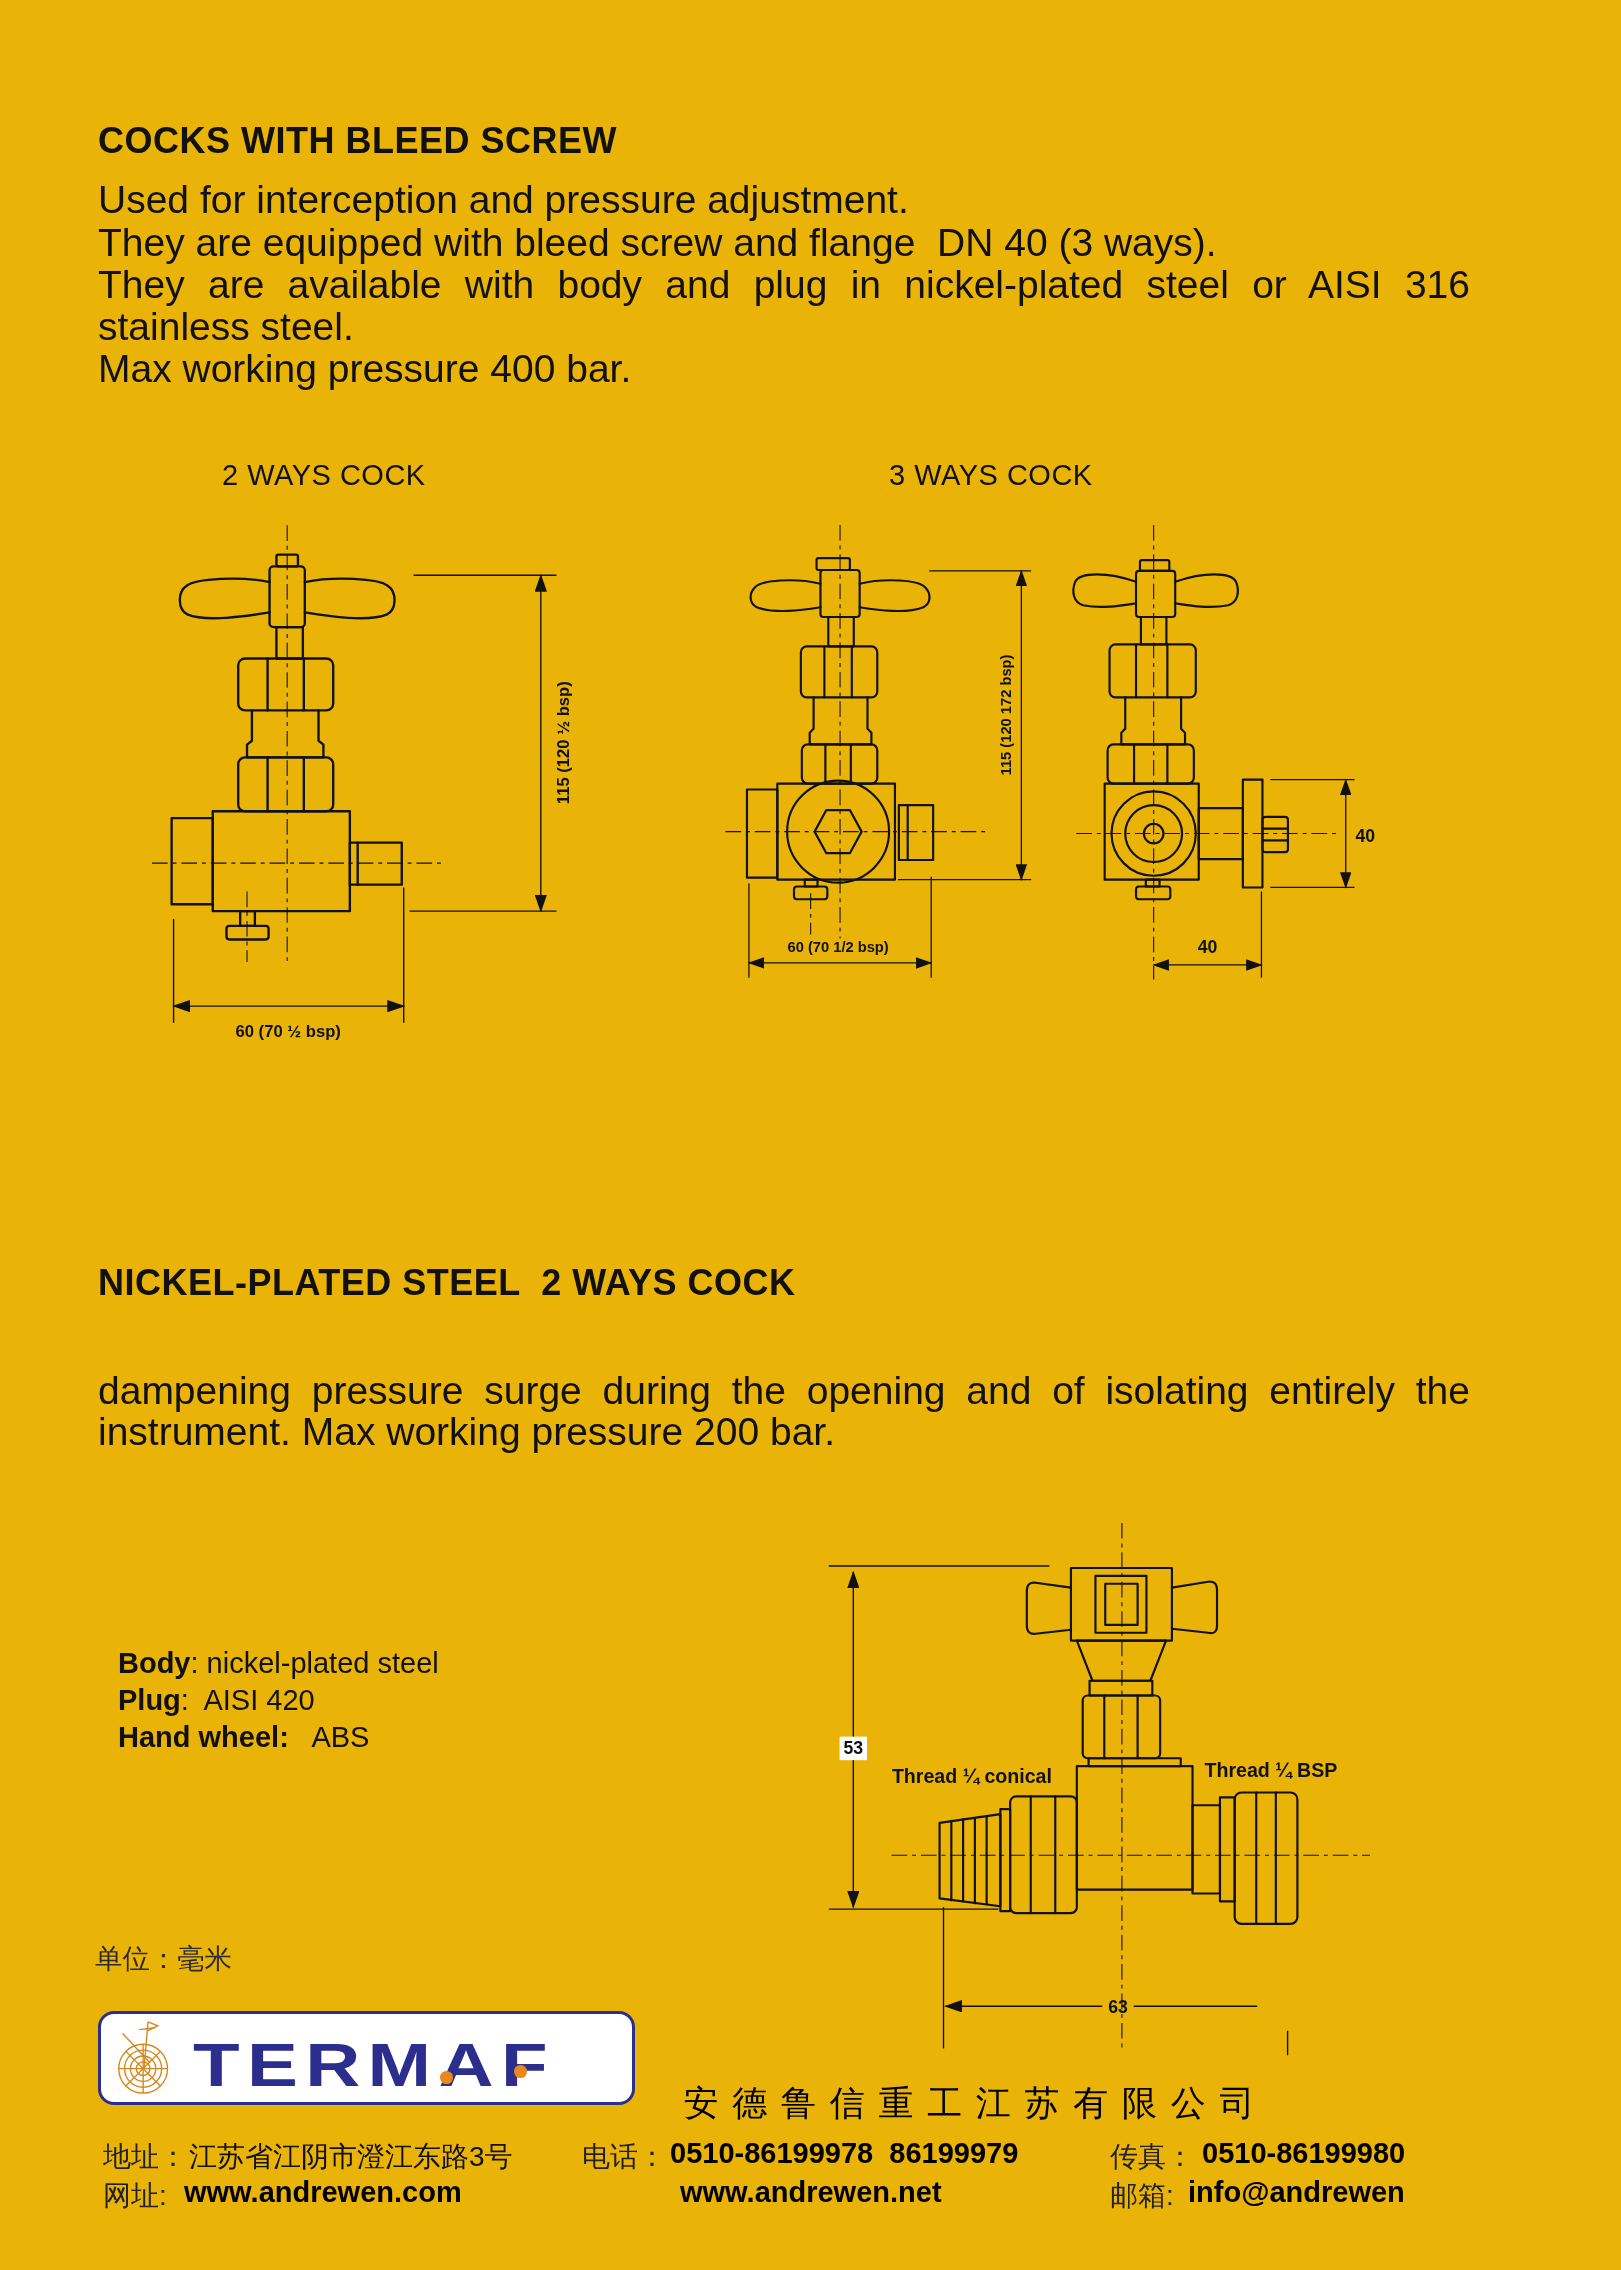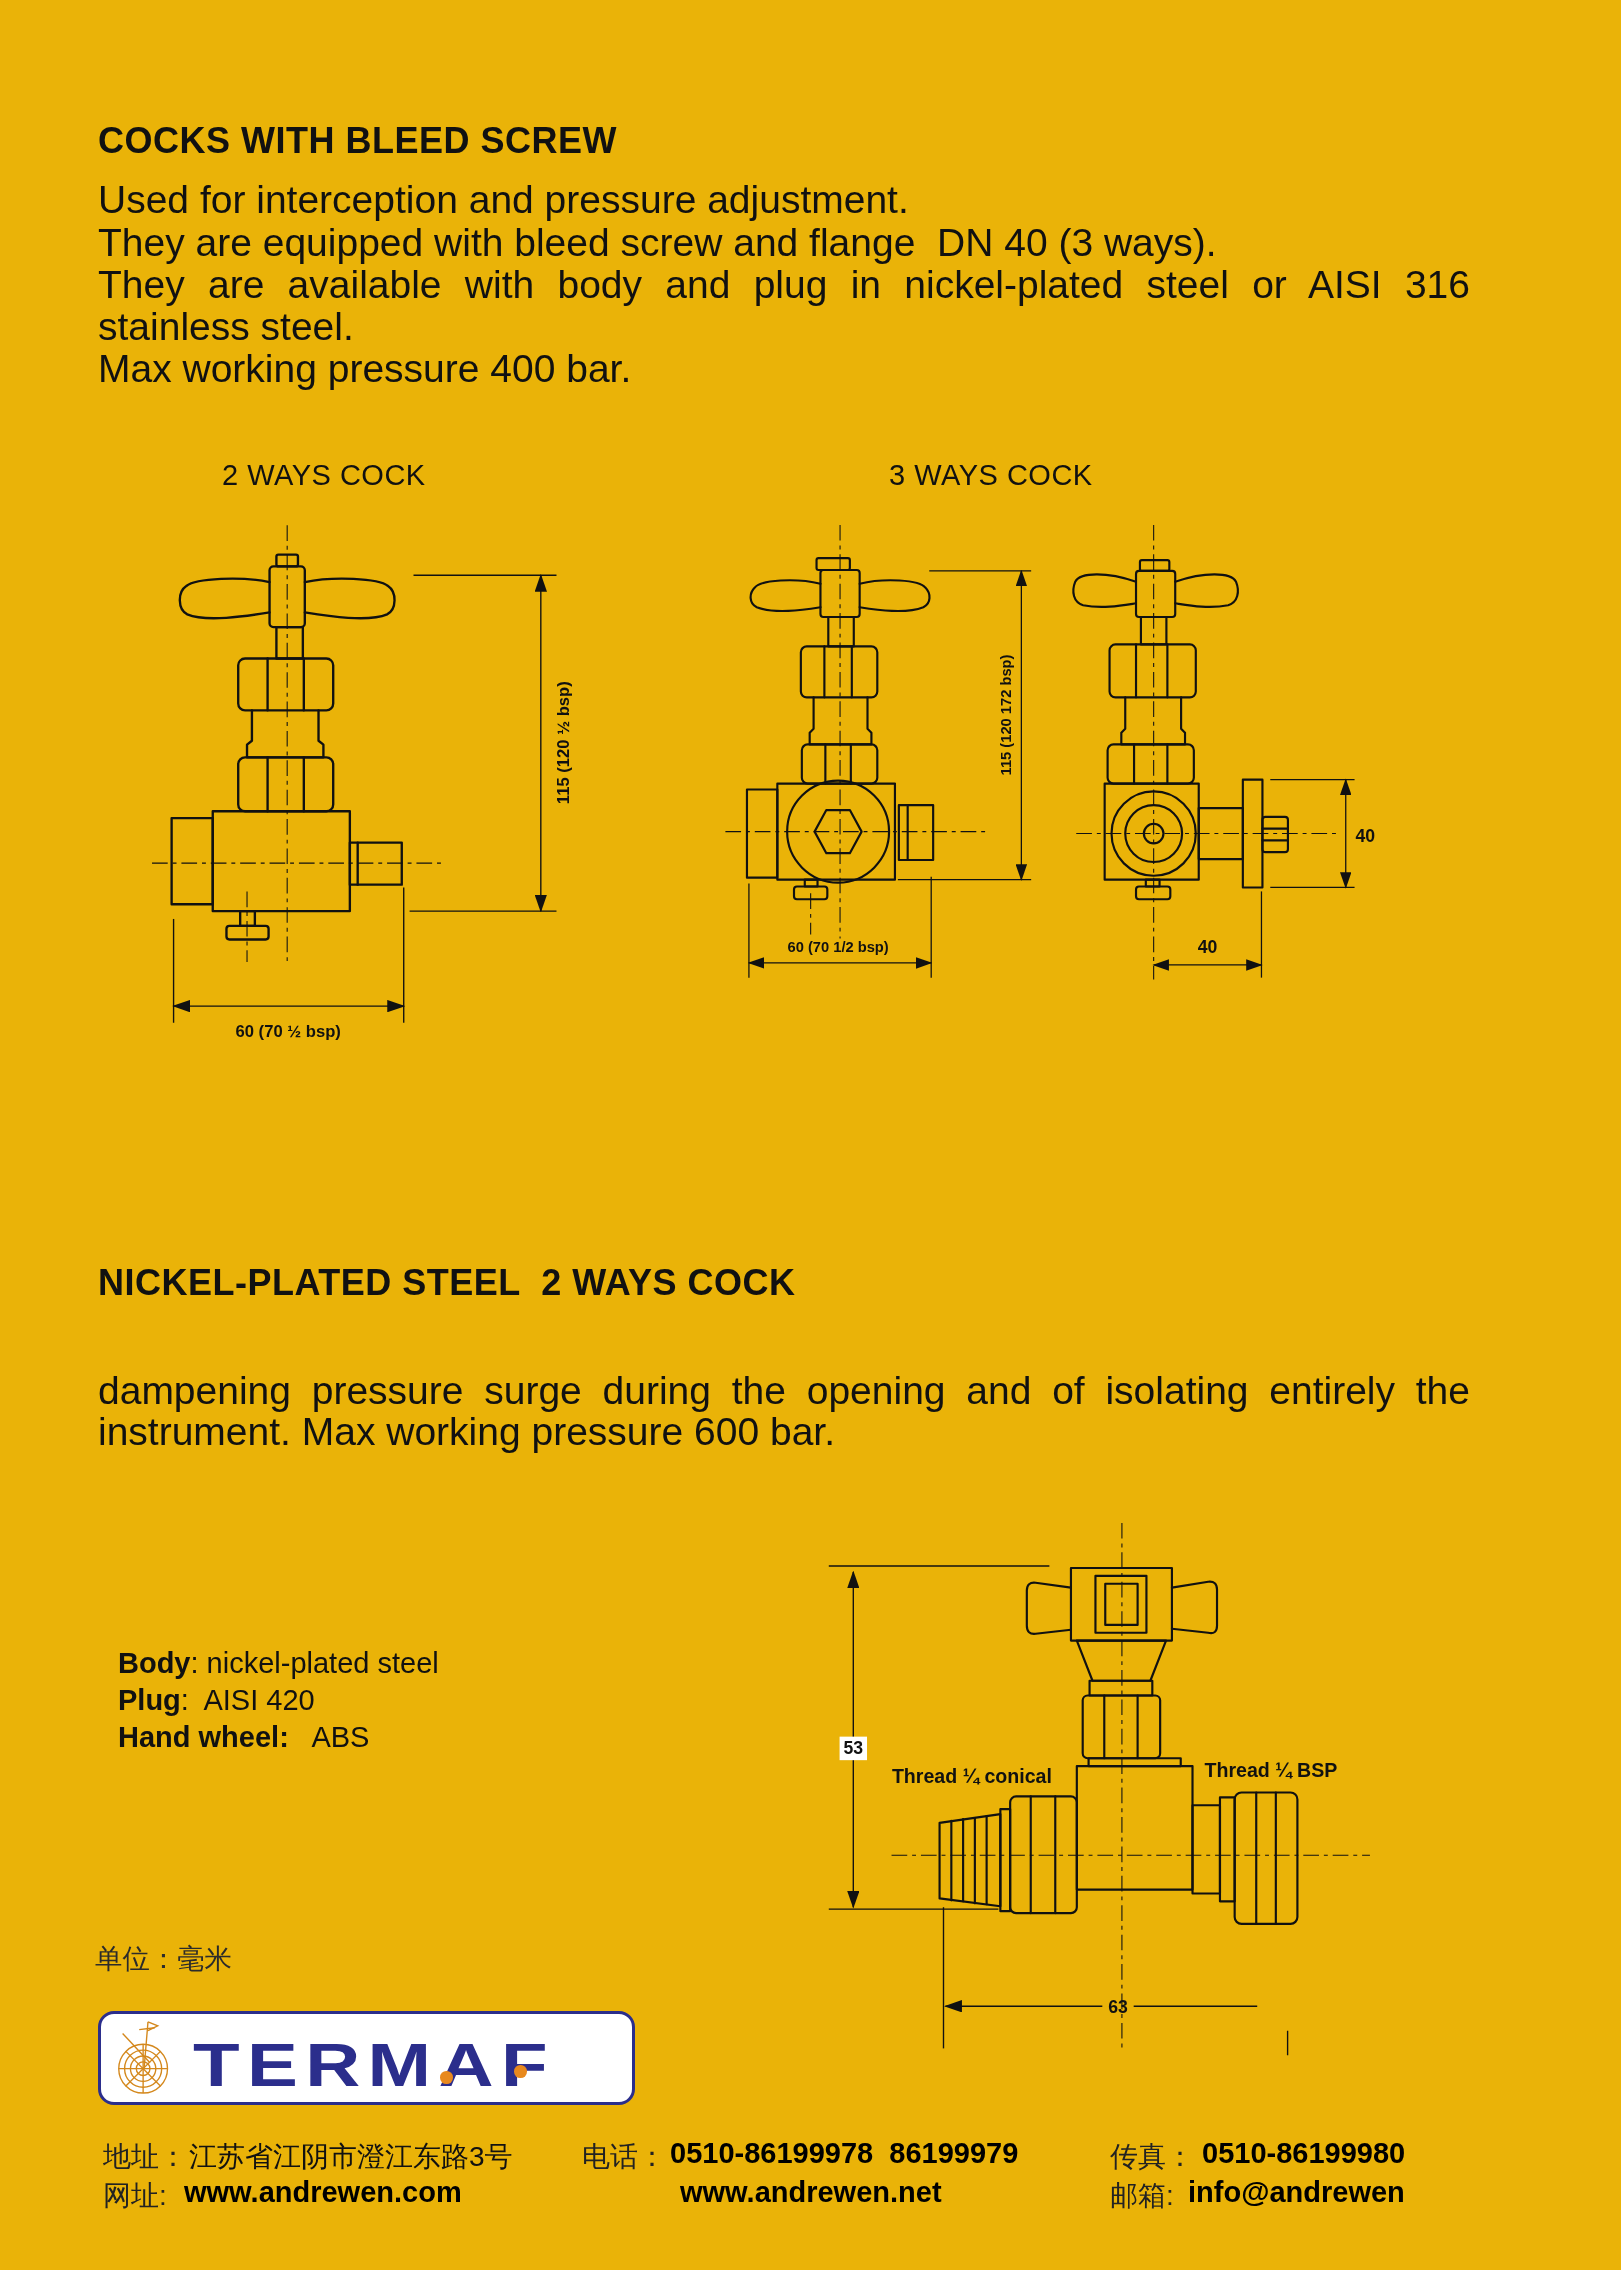"instrument. Max working pressure 600" div.abs { text: 600 -> 200 }
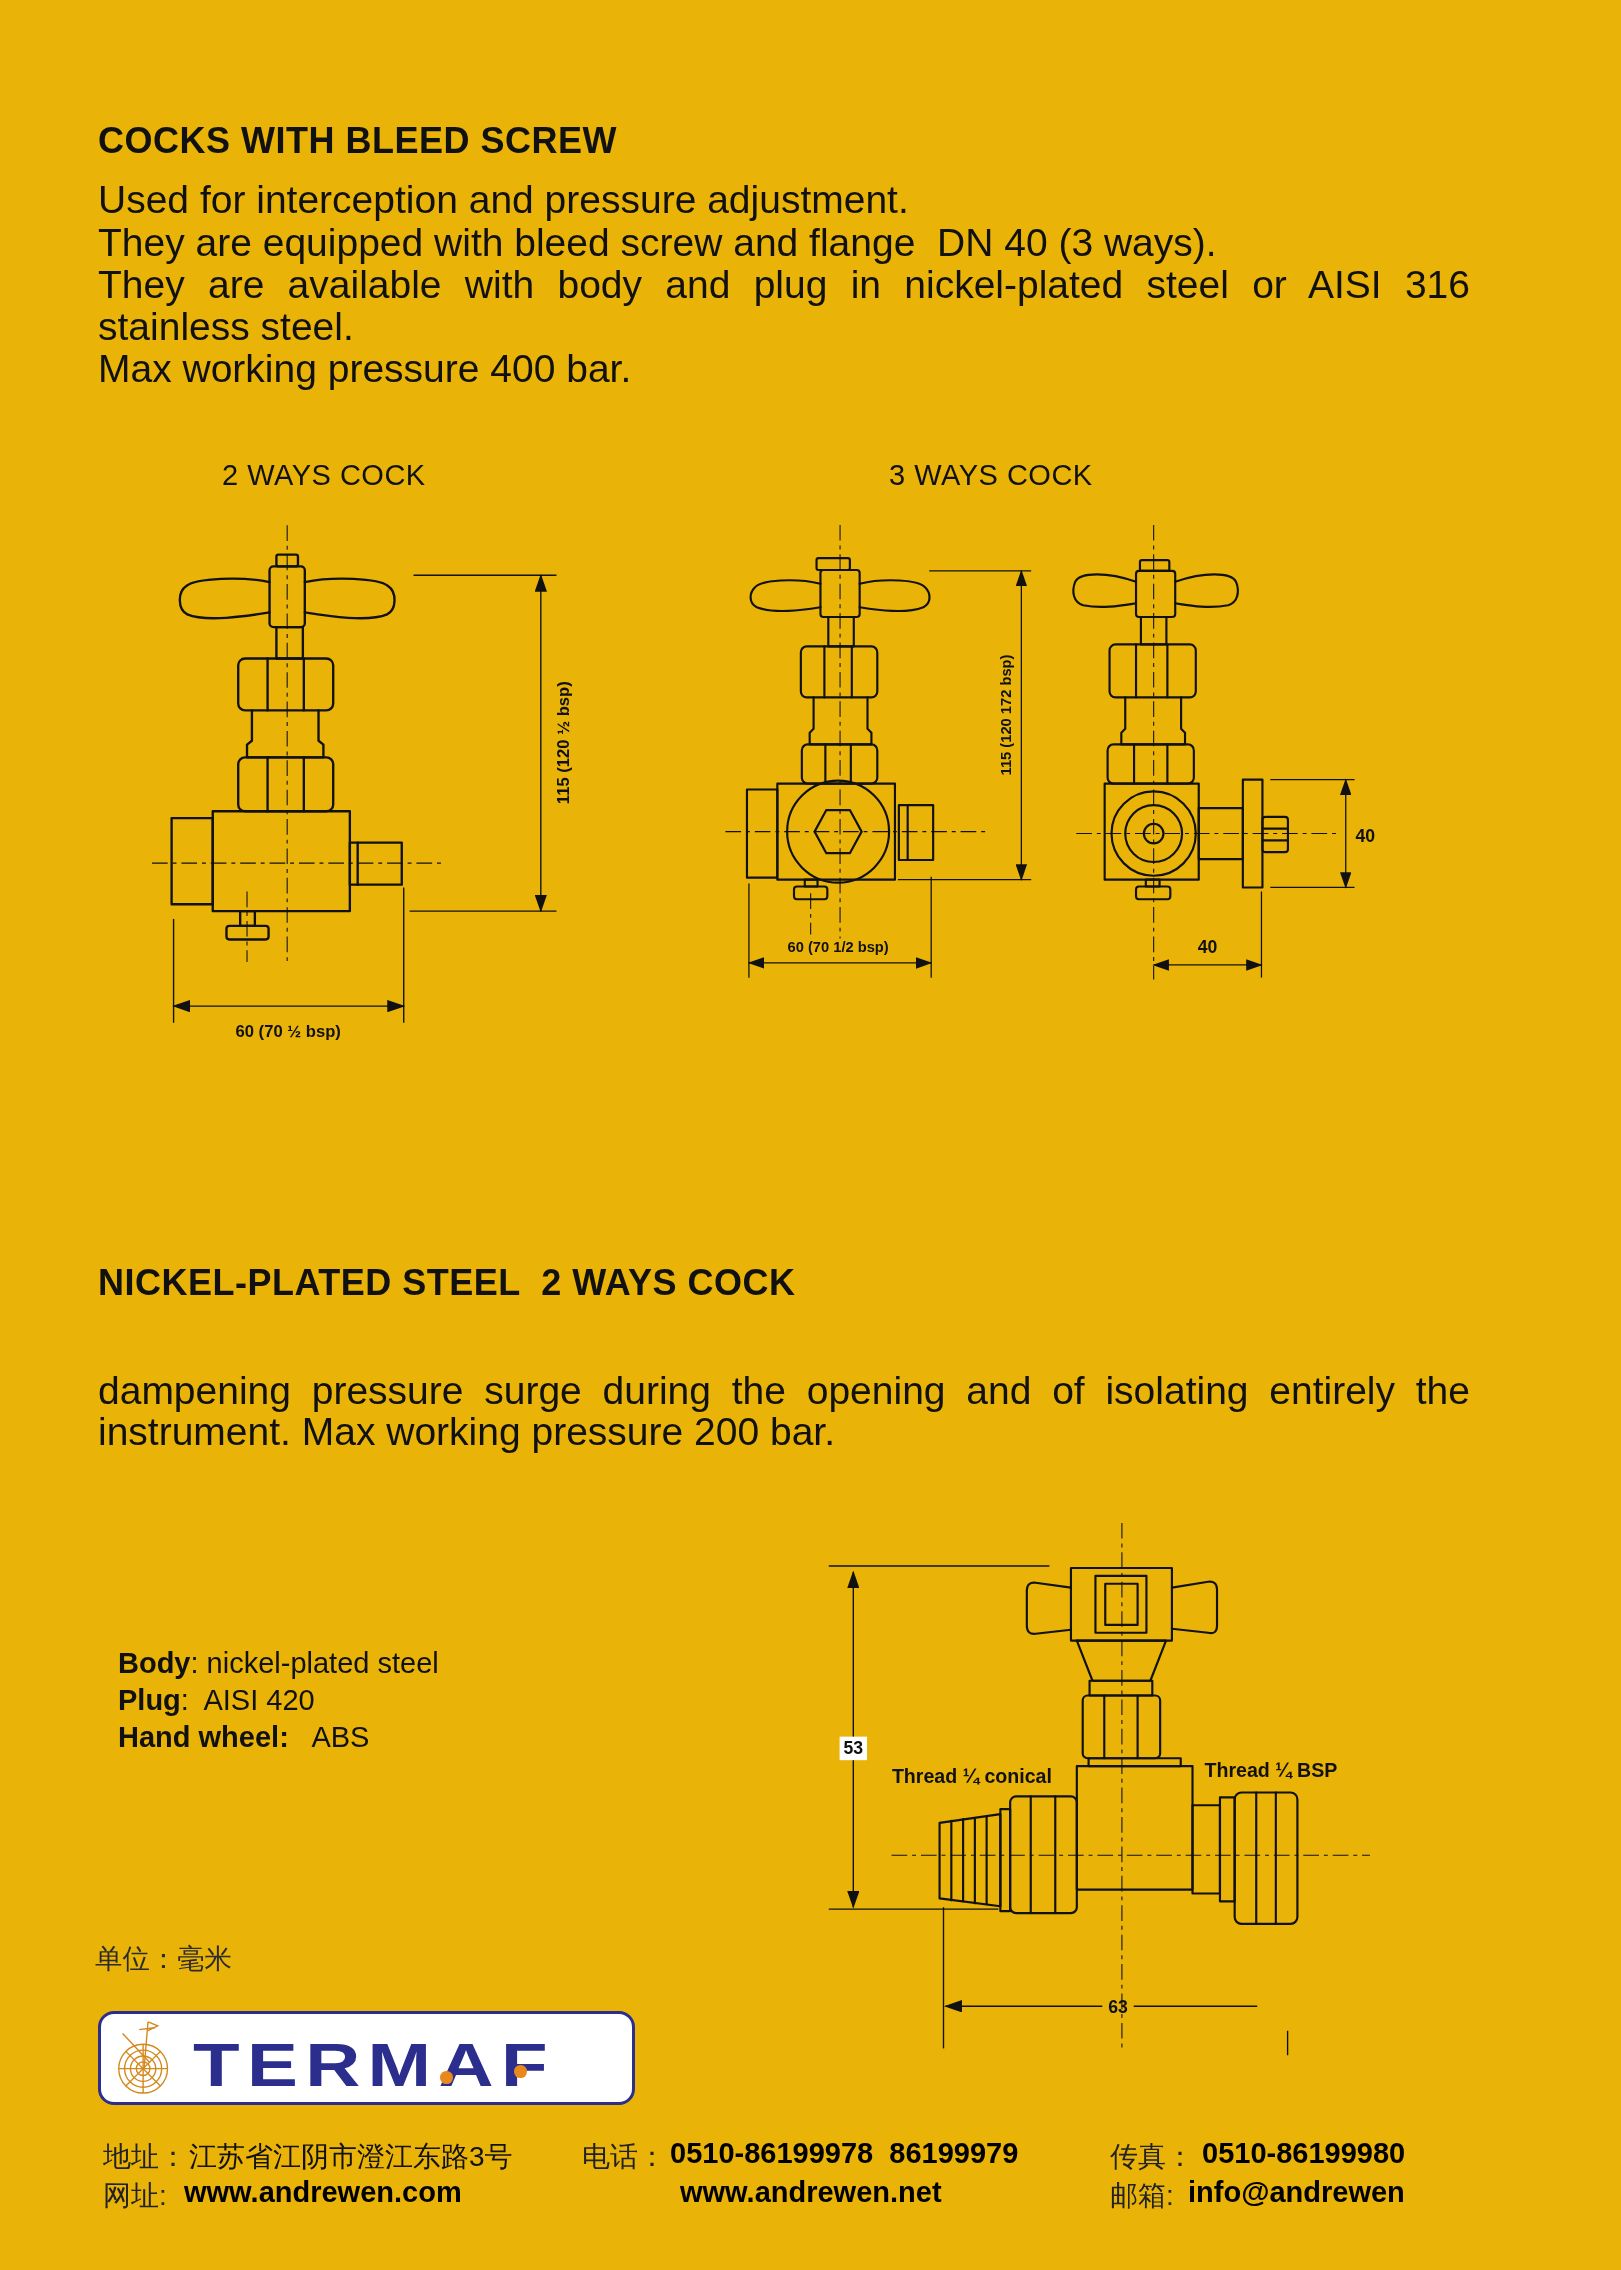"安 德 鲁 信 重" div { html: none -> <div>安 德 鲁 信 重 工 江 苏 有 限 公 司</div> }
